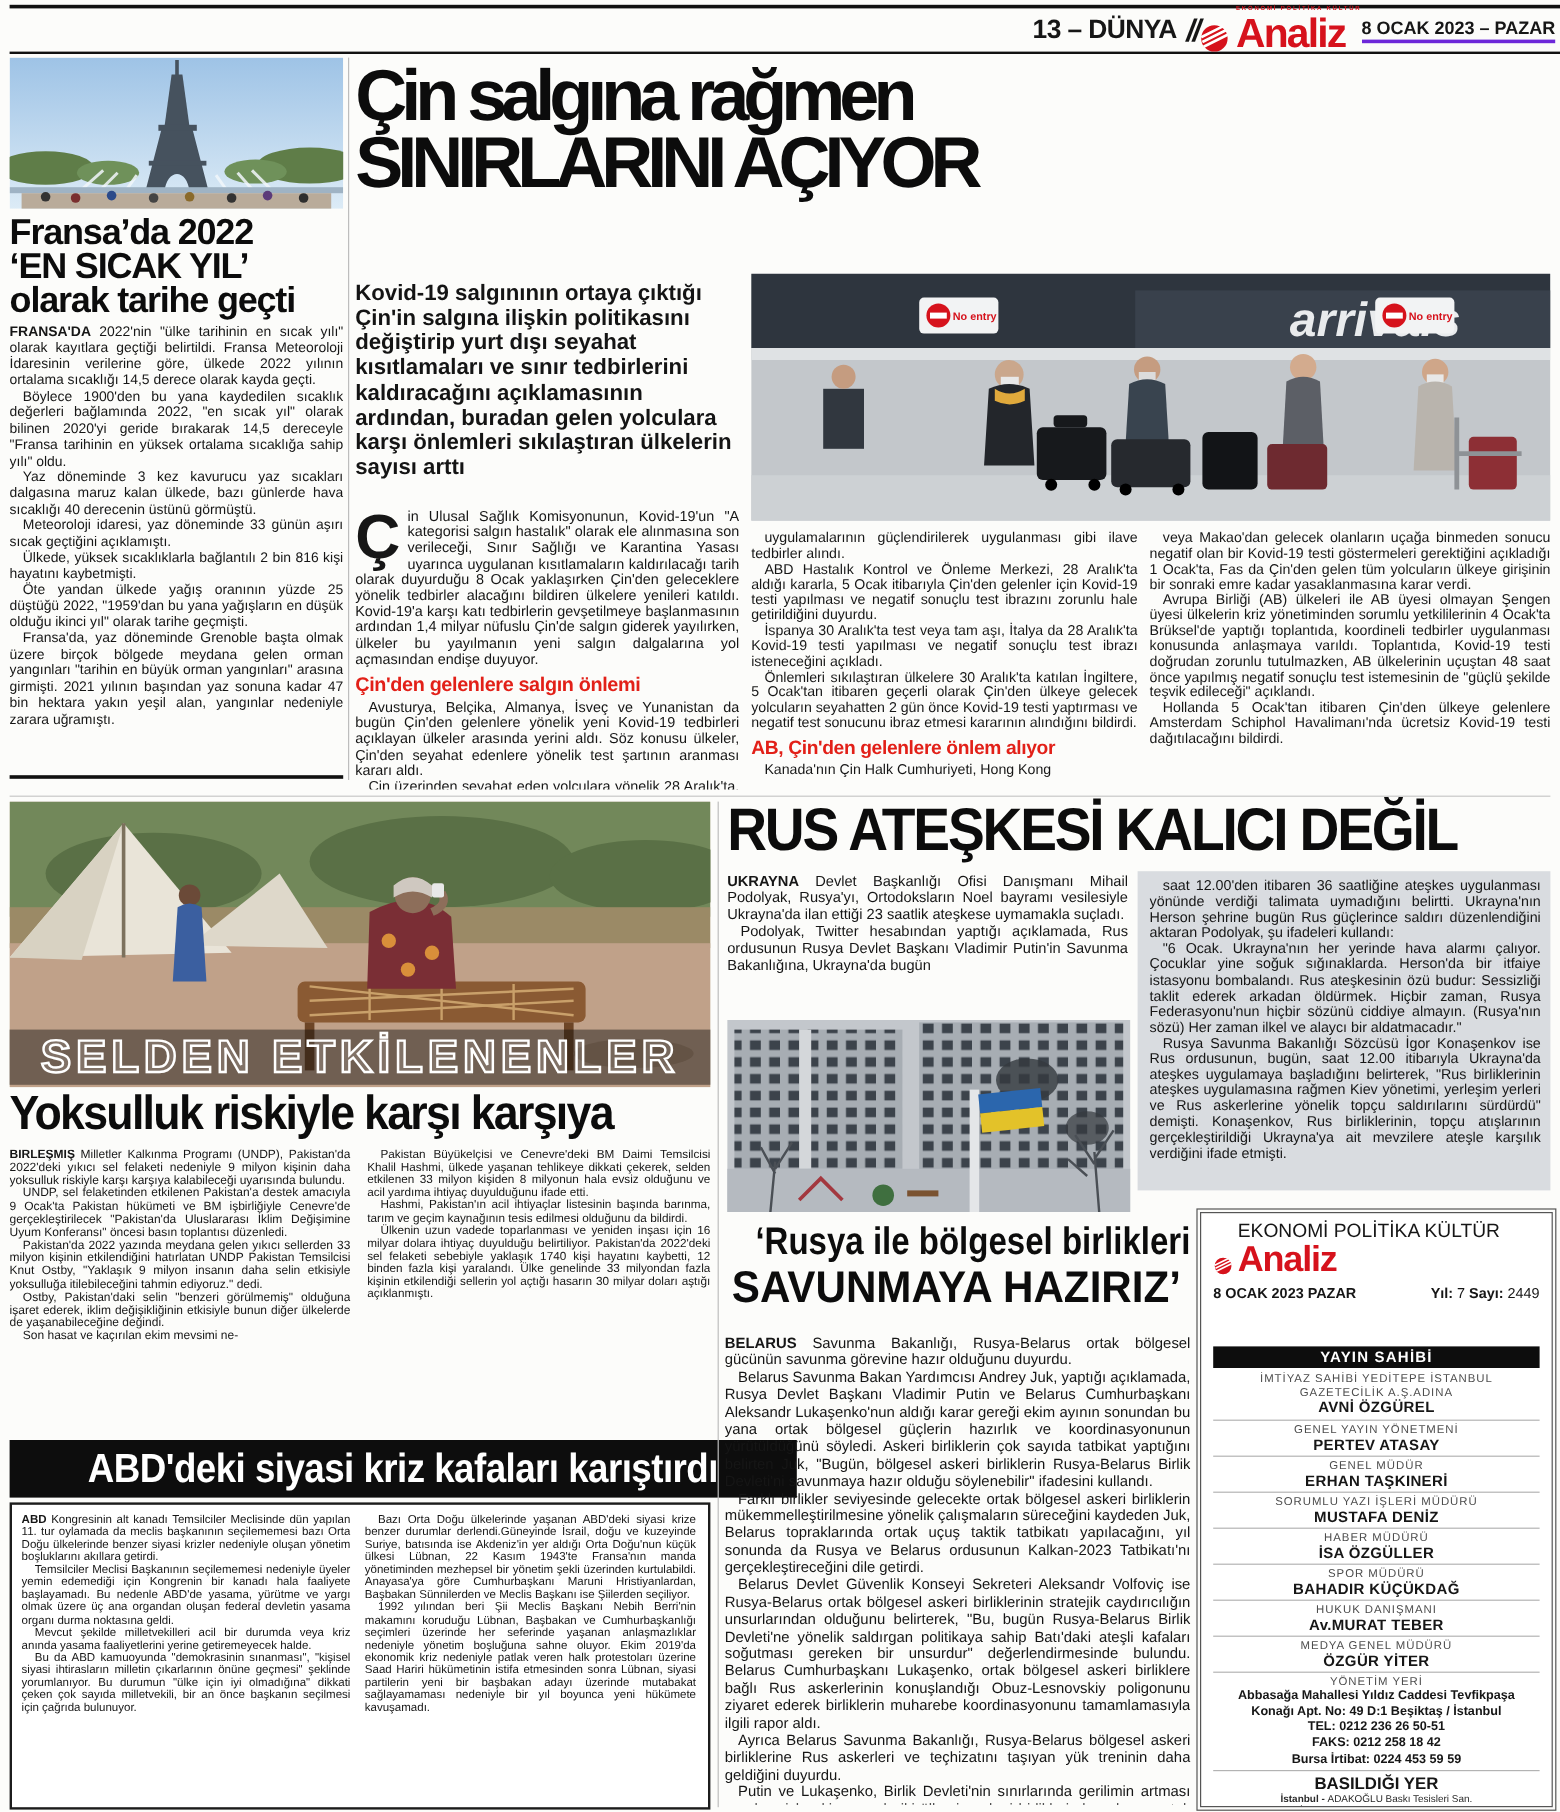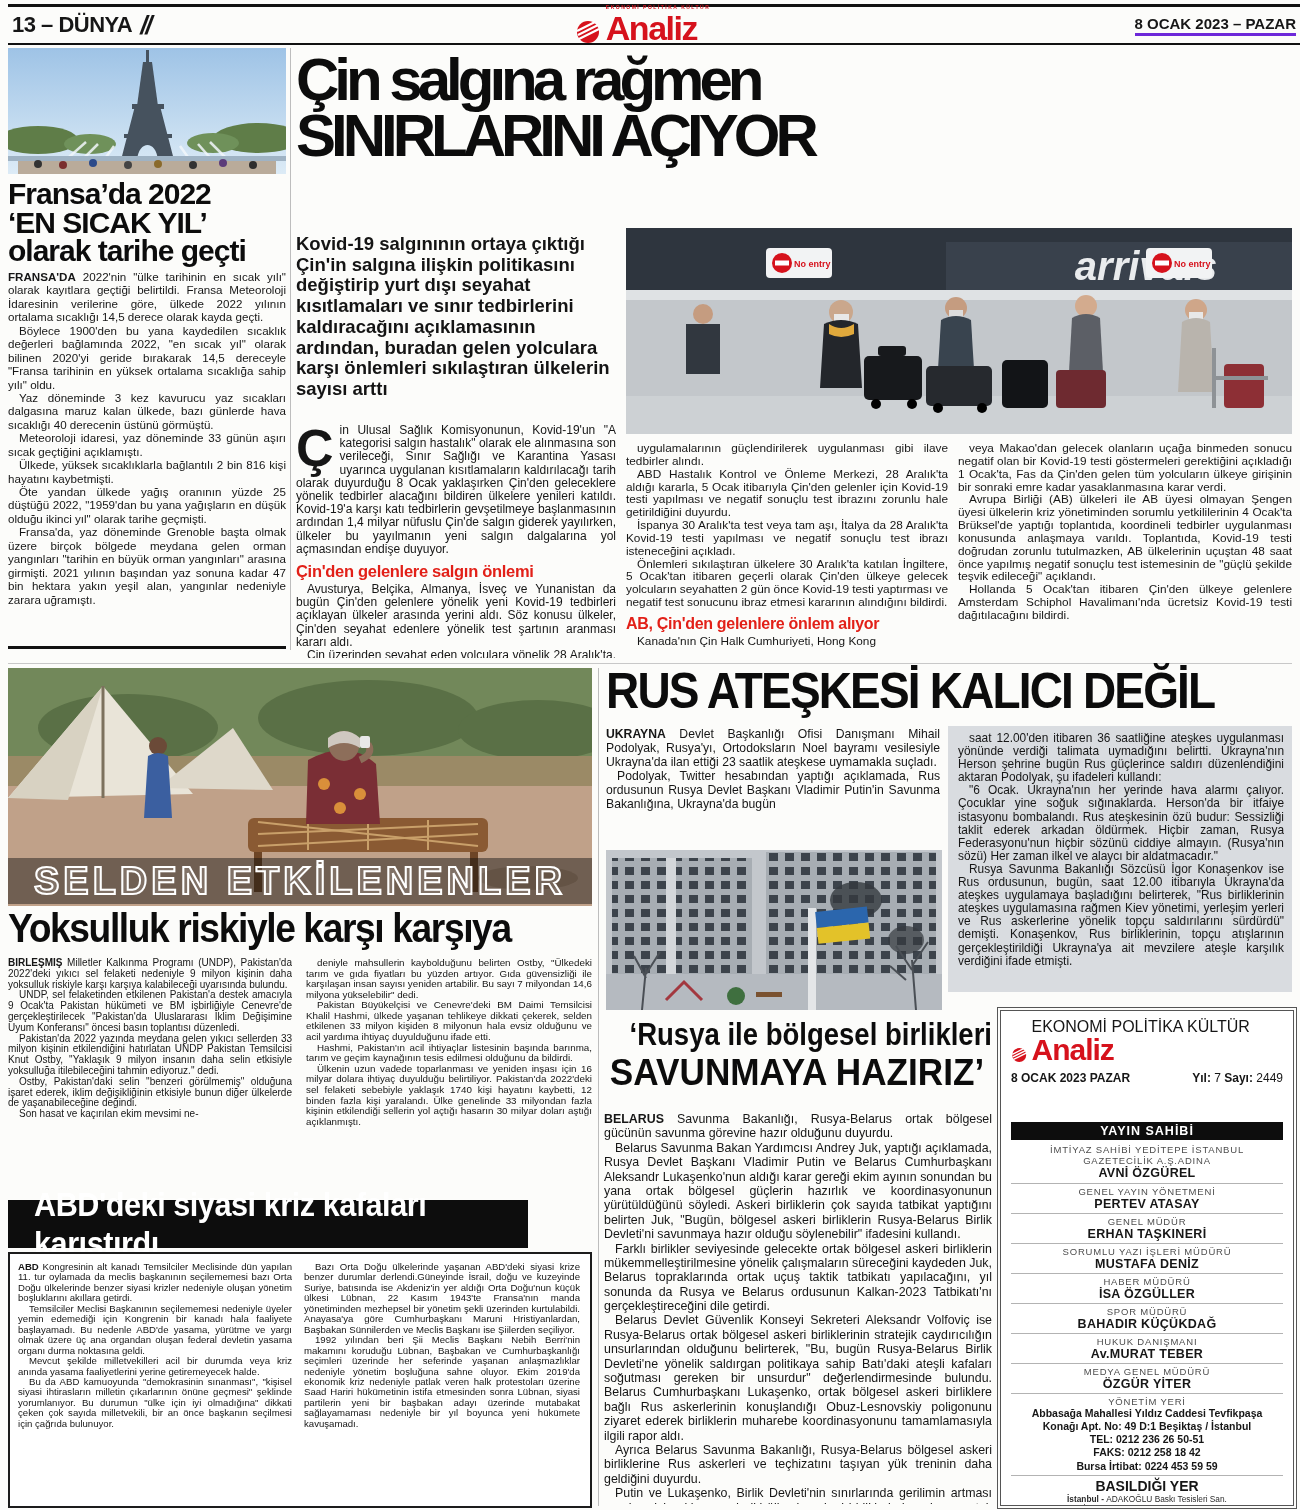"13 – DÜNYA" div.abs { justify-content: none -> flex-end }
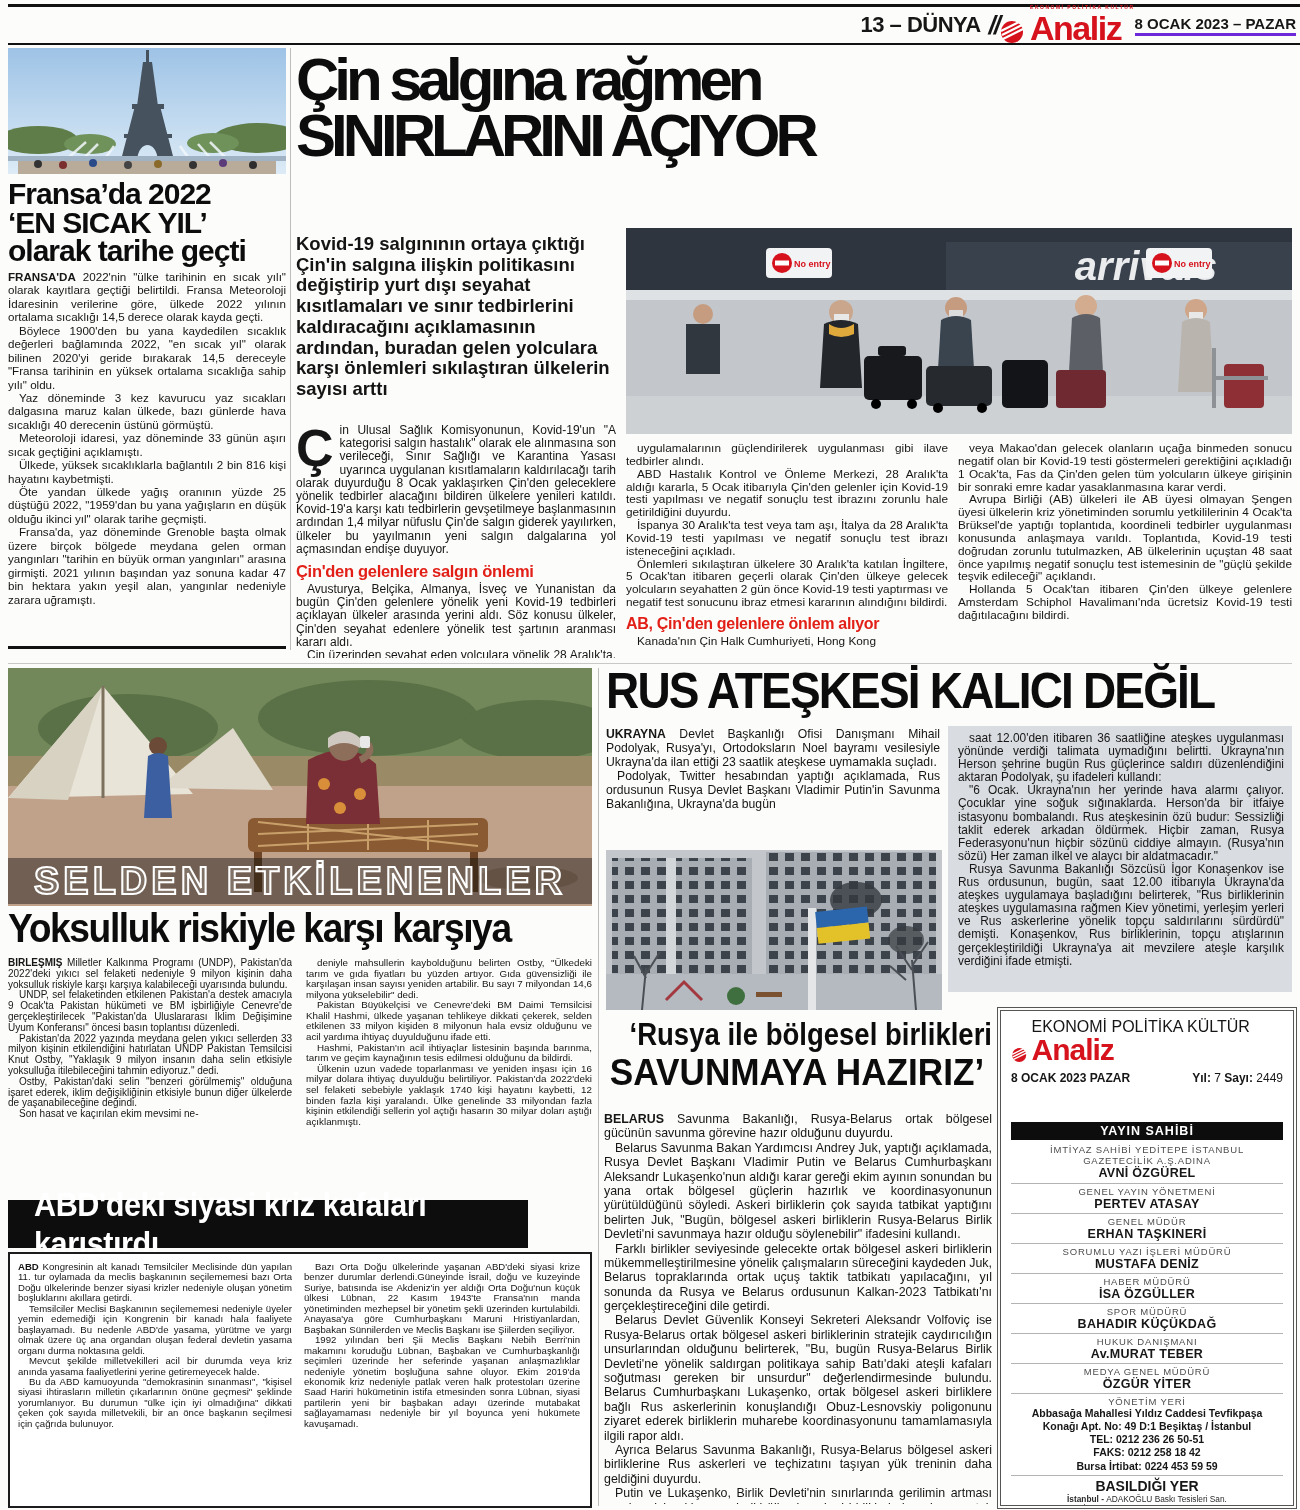"deniyle mahsullerin kaybolduğunu" p { html: <p>deniyle mahsullerin kaybolduğunu belirten Ostby, "Ülkedeki tarım ve gıda fiyatları bu yüzden artıyor. Gıda güvensizliği ile karşılaşan insan sayısı yeniden artabilir. Bu sayı 7 milyondan 14,6 milyona yükselebilir" dedi.</p> -> none }
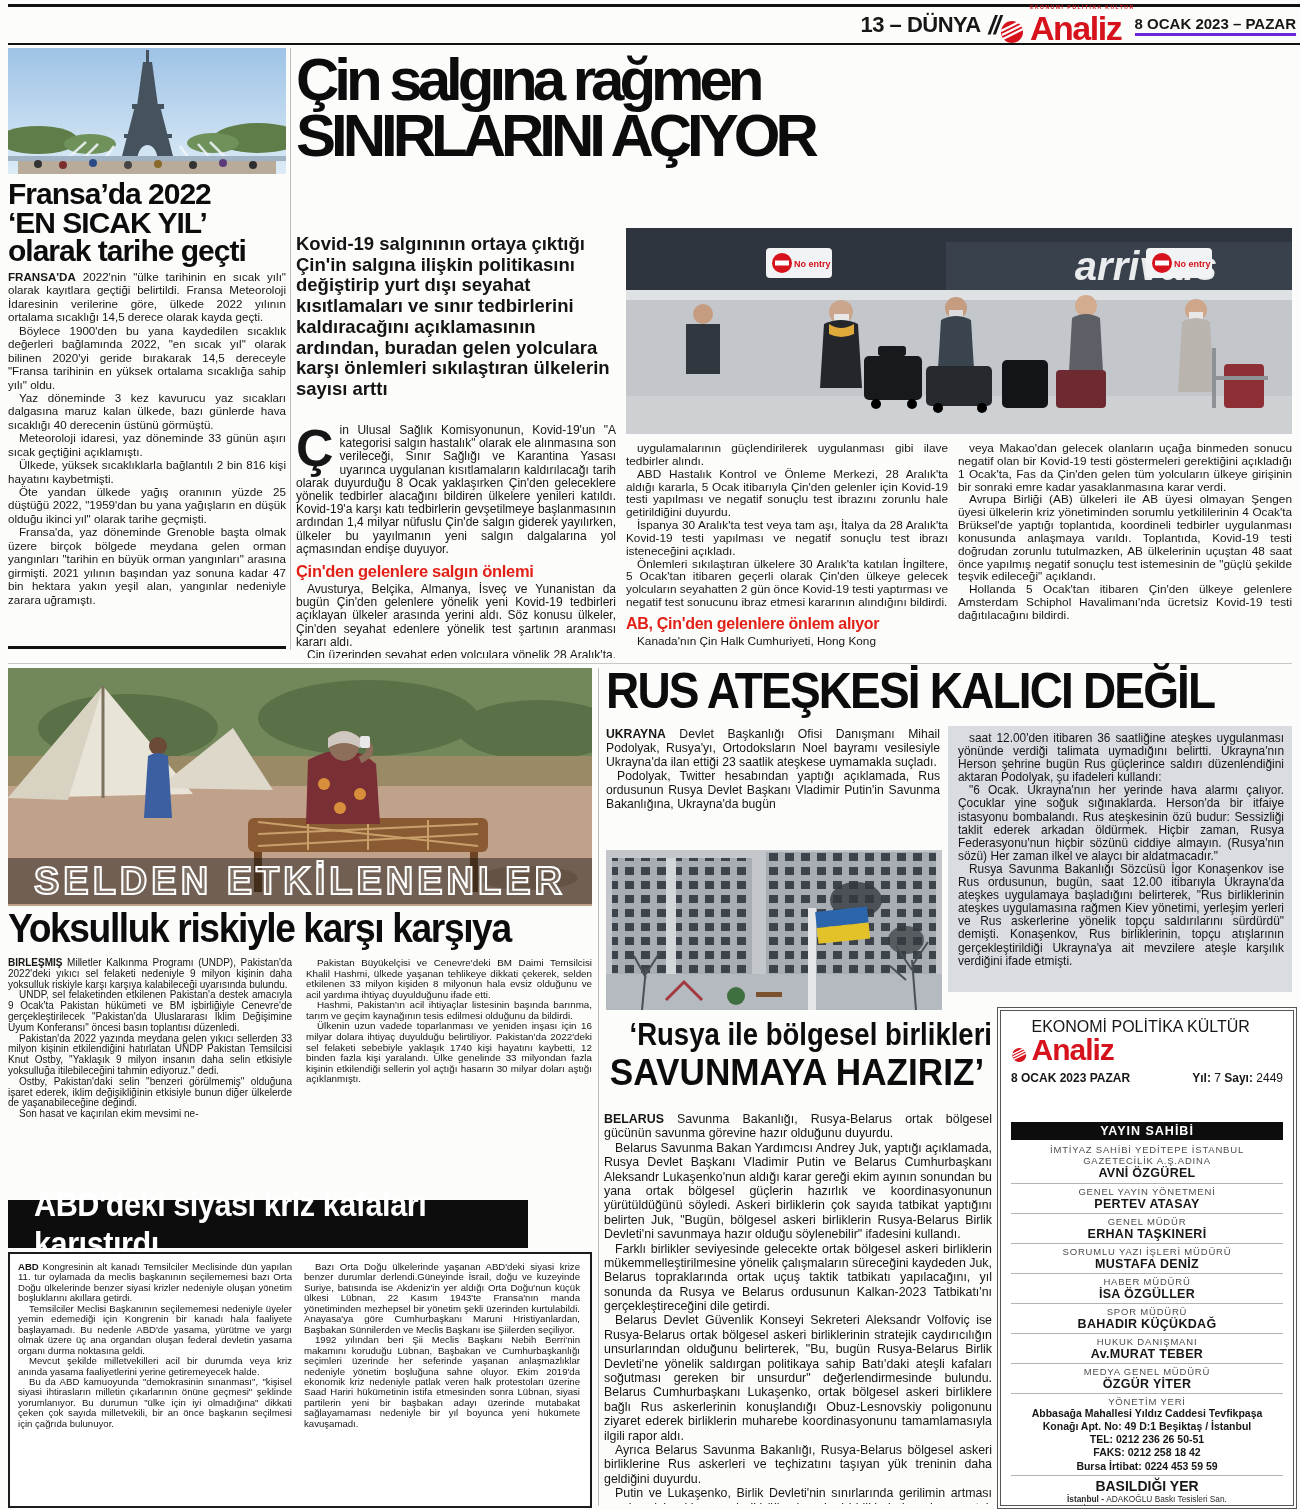"ABD'deki siyasi kriz kafaları karıştırdı" div.abs { width: 520px -> 656px }
